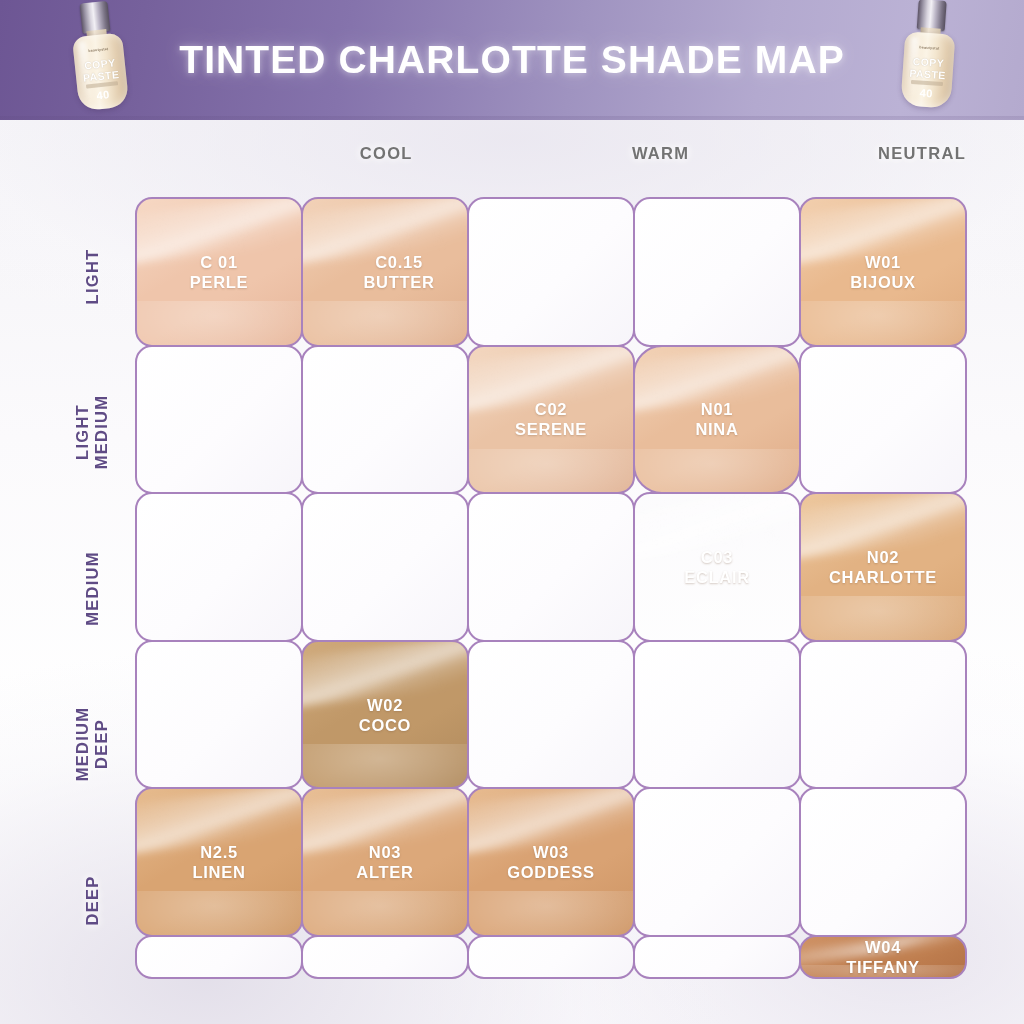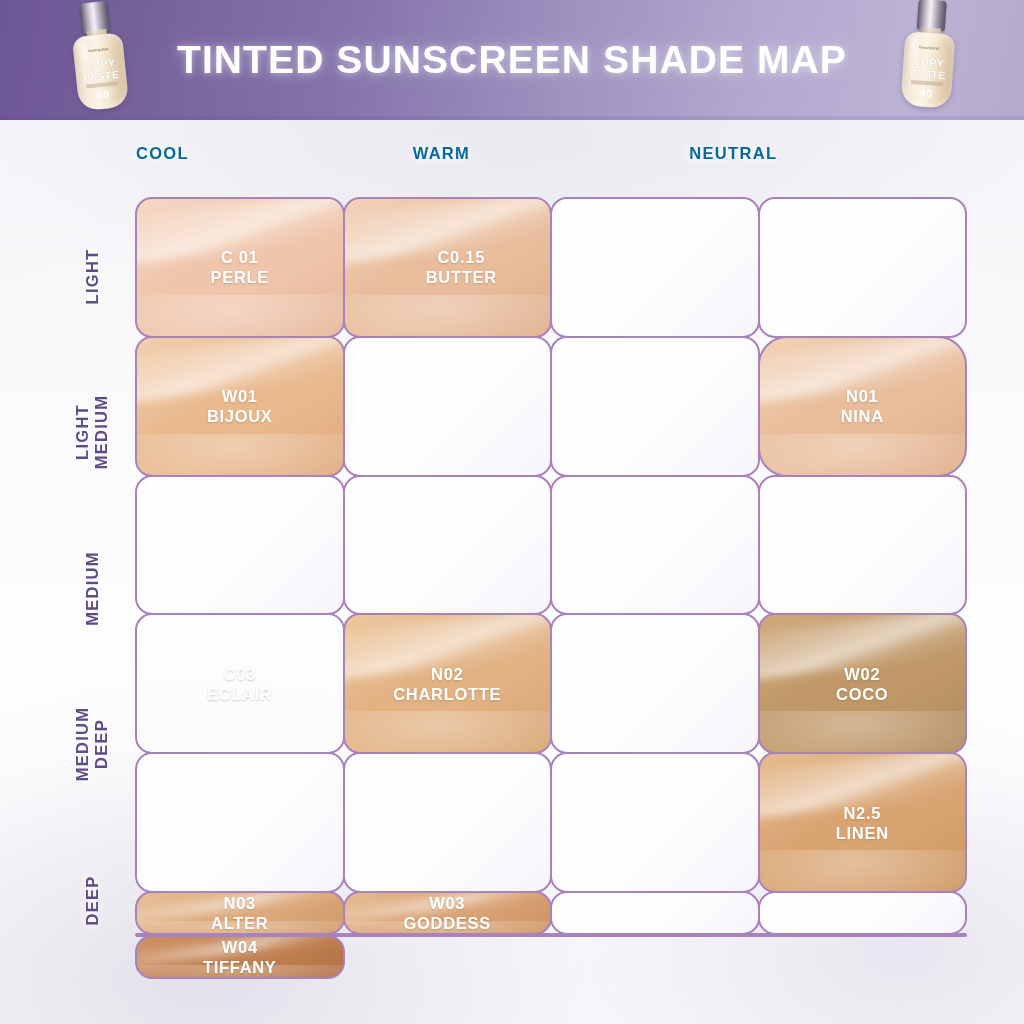"TINTED SUNSCREEN SHADE MAP" div.banner-title { text: SUNSCREEN -> CHARLOTTE }
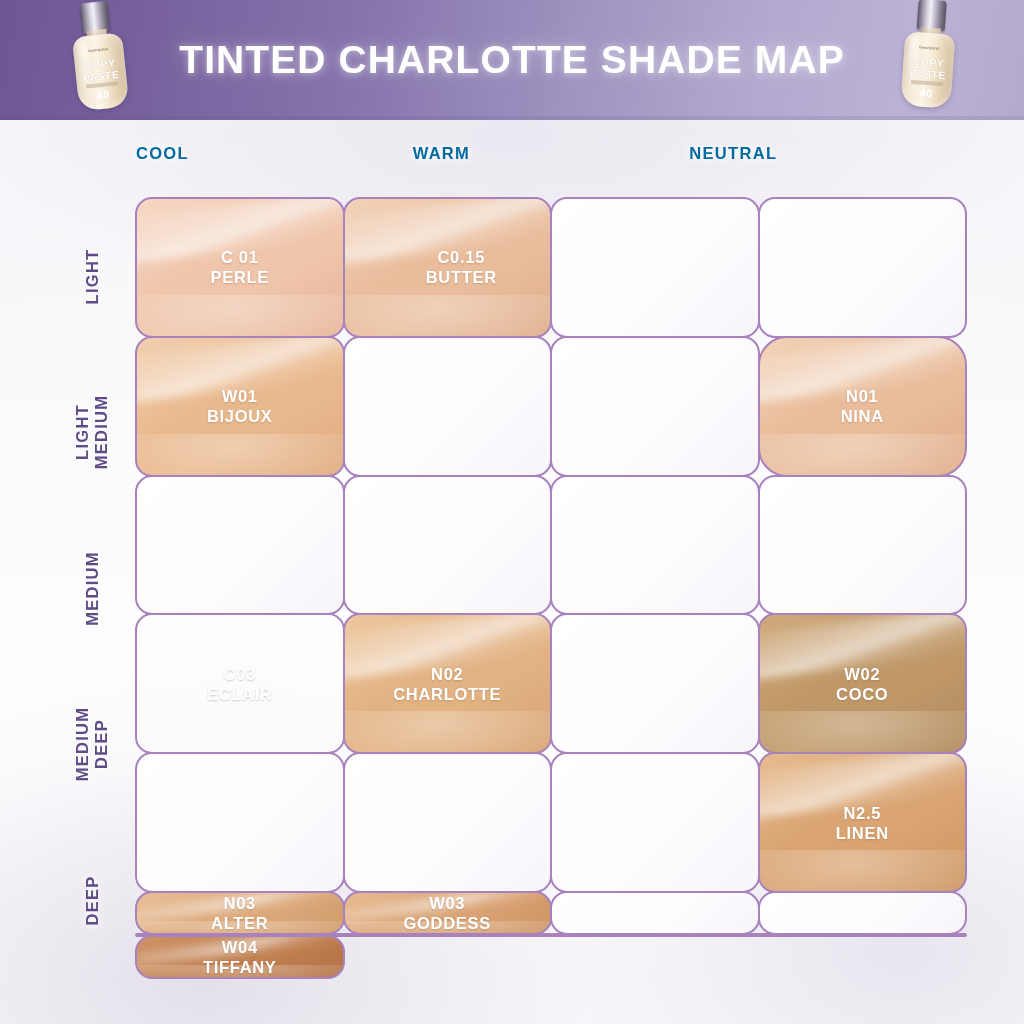"COOL" .col-header { color: #0369a1 -> #737373; text-align: left -> right }
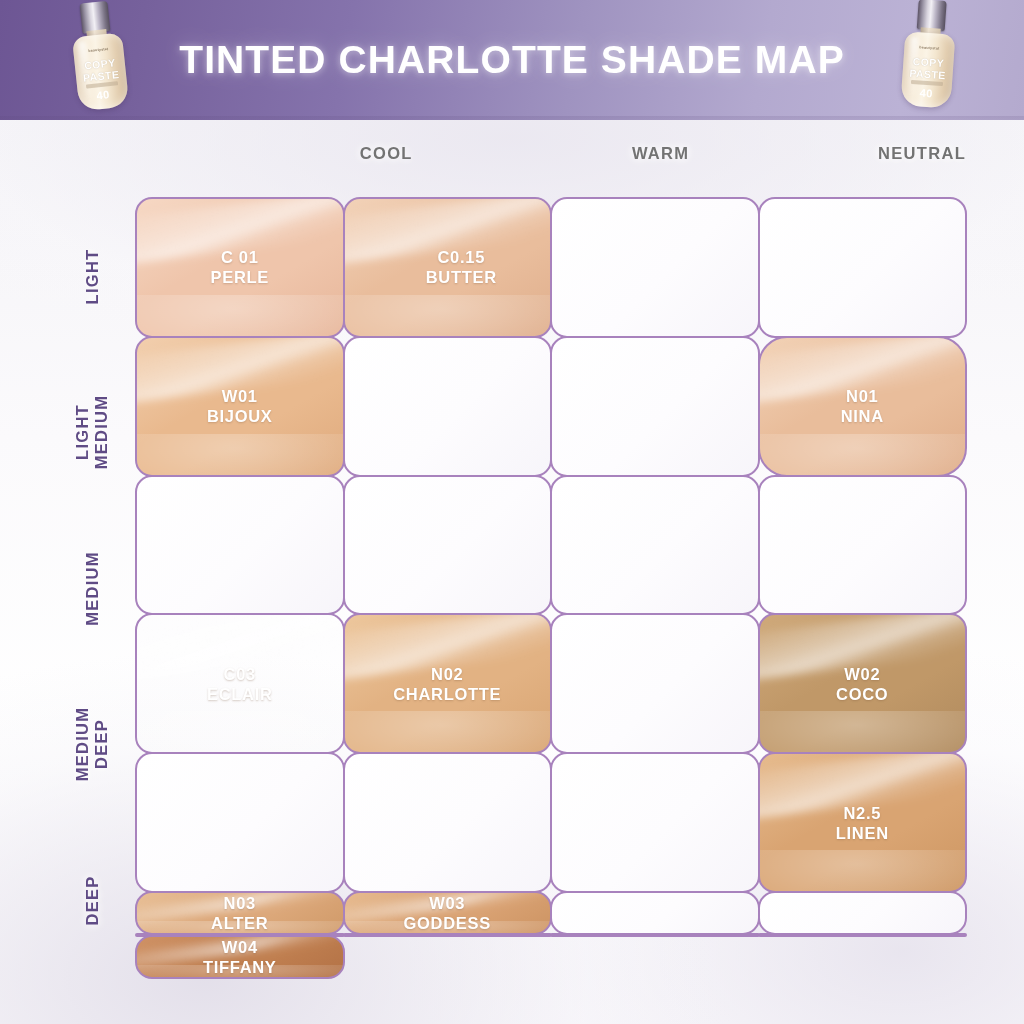"C 01" .grid { grid-template-columns: repeat(4, 1fr) -> repeat(5, 1fr) }
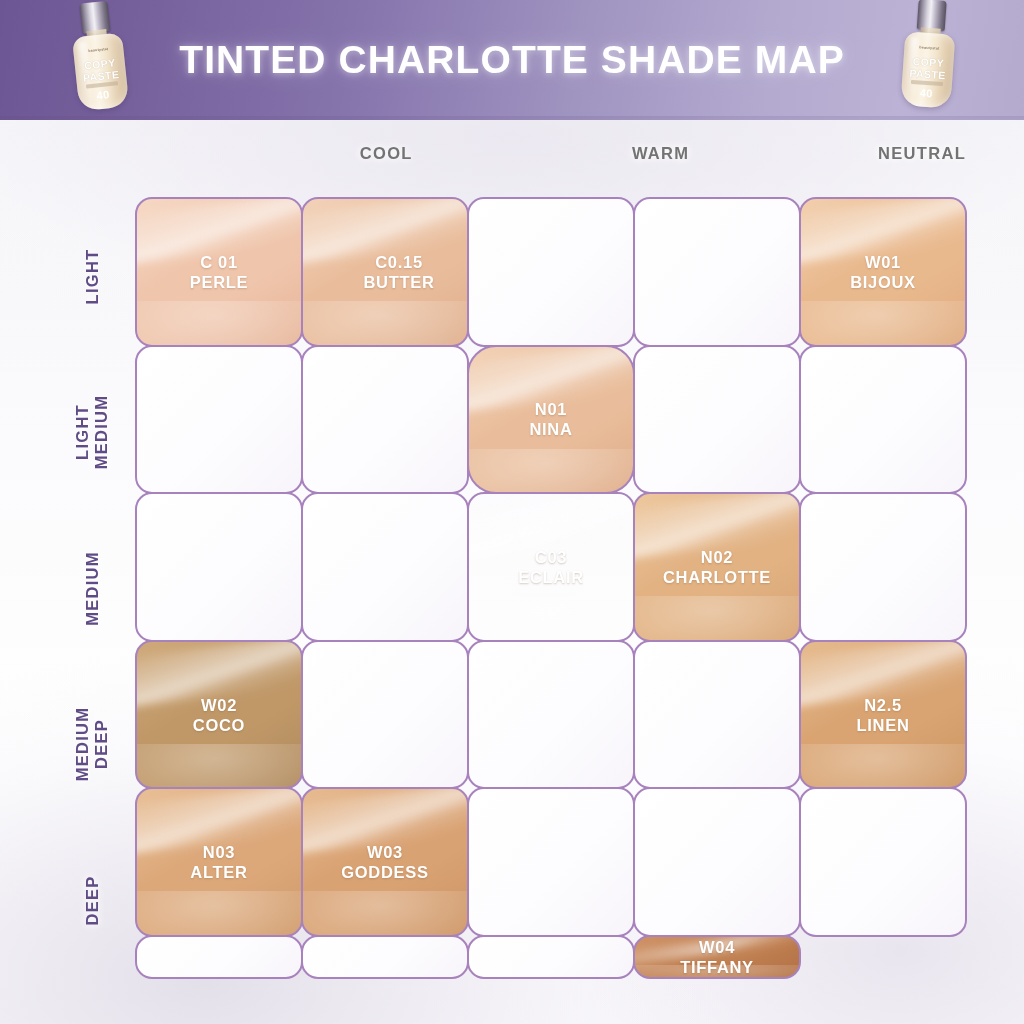"C02" div.cell { html: none -> <div> <div>C02 SERENE</div> </div> }
